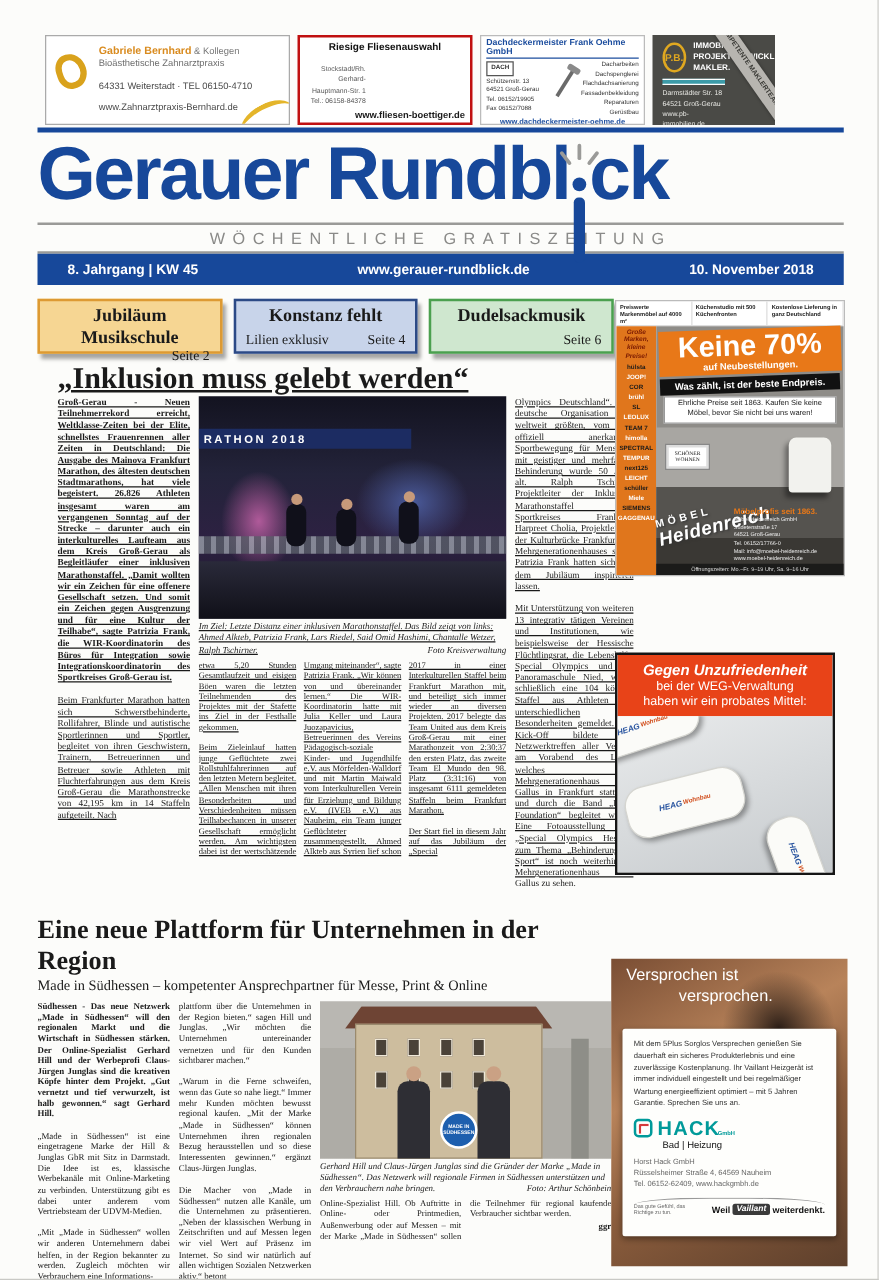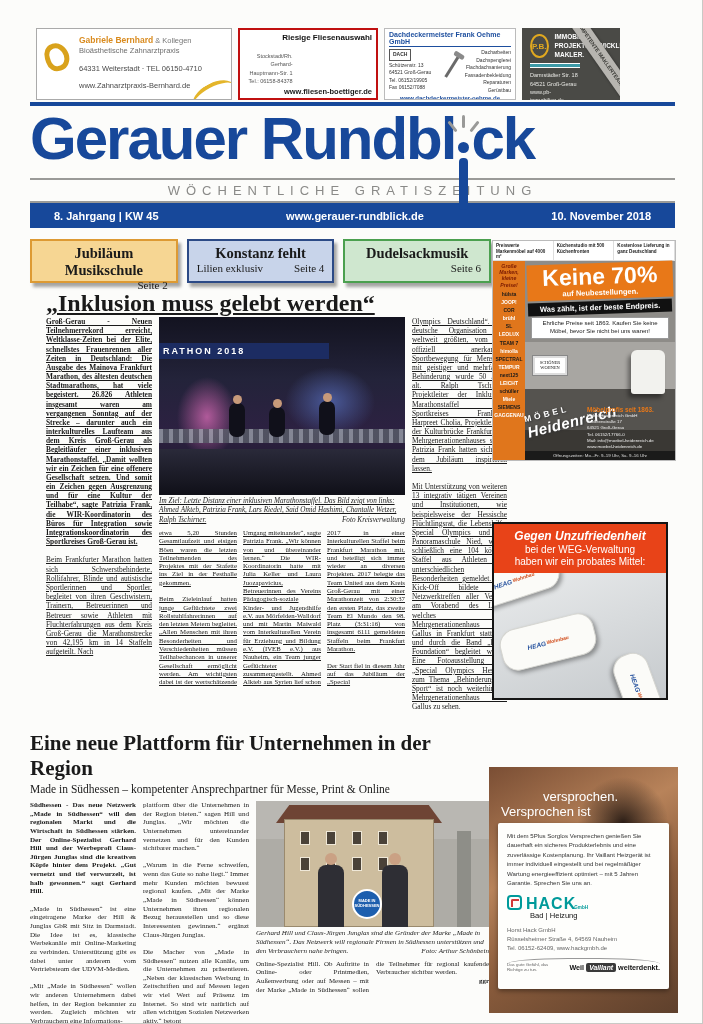"Riesige Fliesenauswahl" .boet-top { text-align: right -> center }
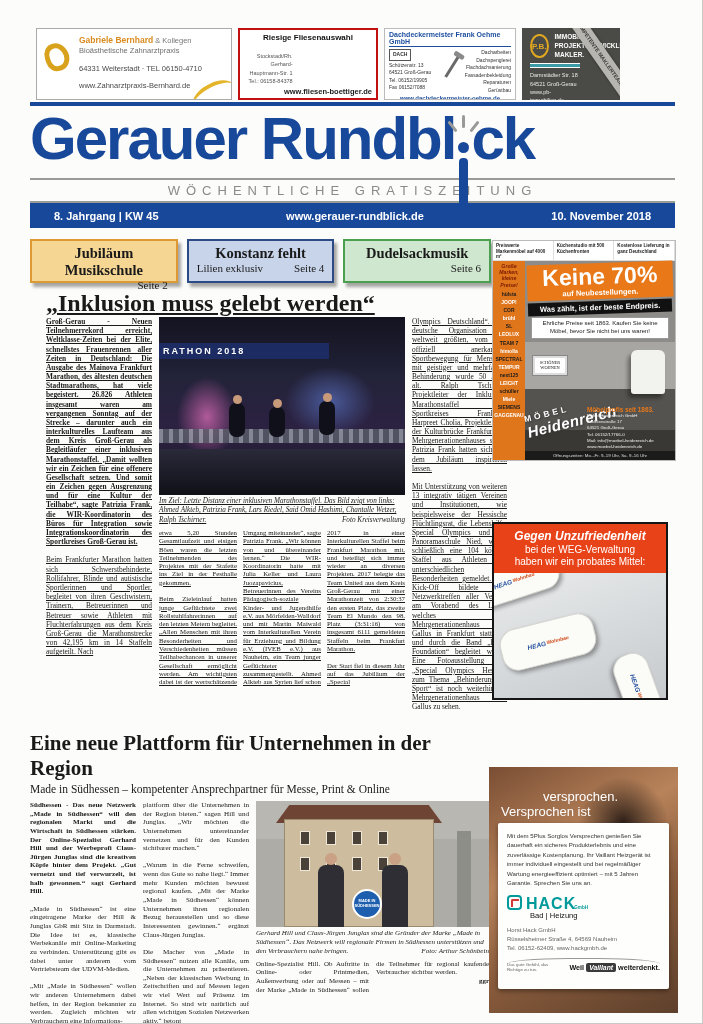"Jubiläum Musikschule" .teaser { justify-content: flex-start -> space-between }
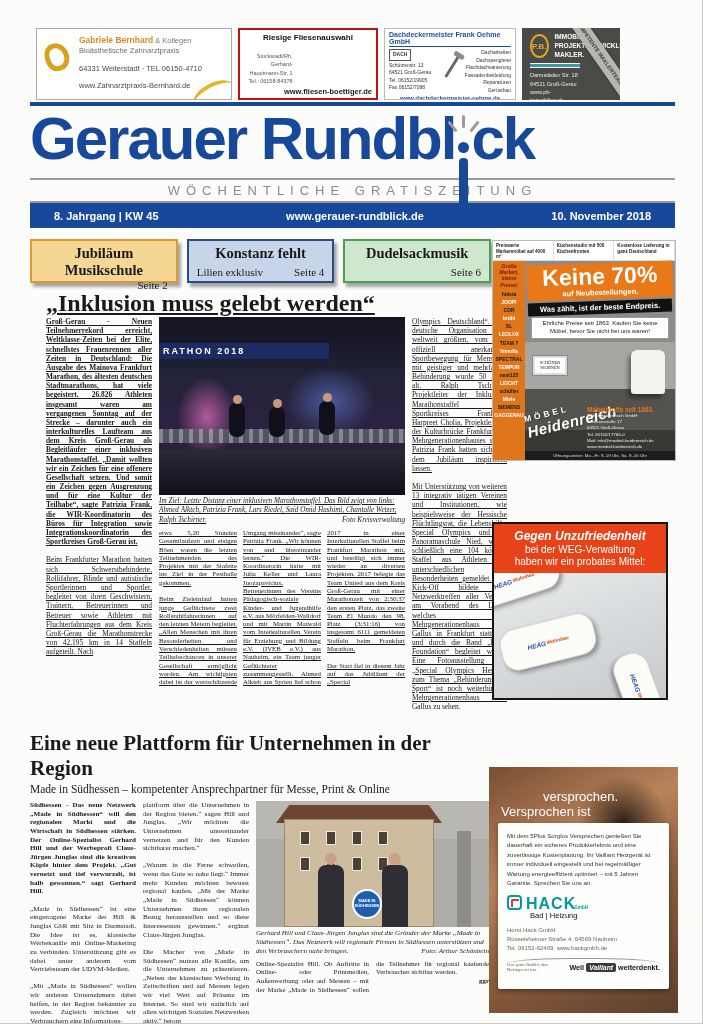"Versprochen ist" .hack-h1 { margin-top: 32px -> none }
